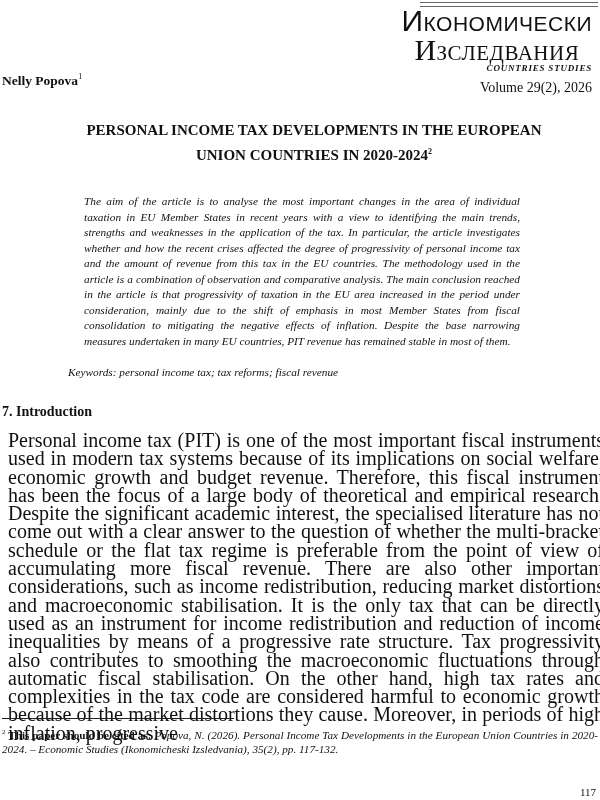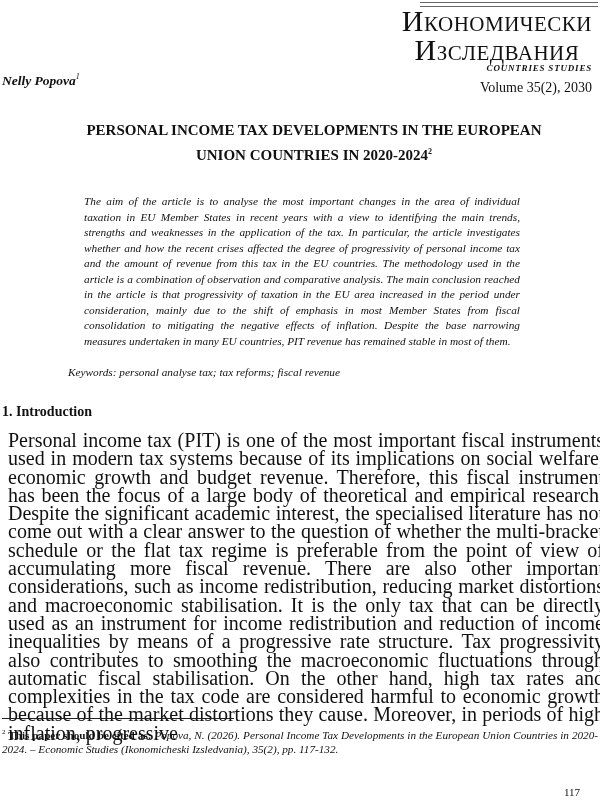"ИКОНОМИЧЕСКИ" .logo-line1 { font-family: Liberation Serif, serif -> Liberation Sans, sans-serif }
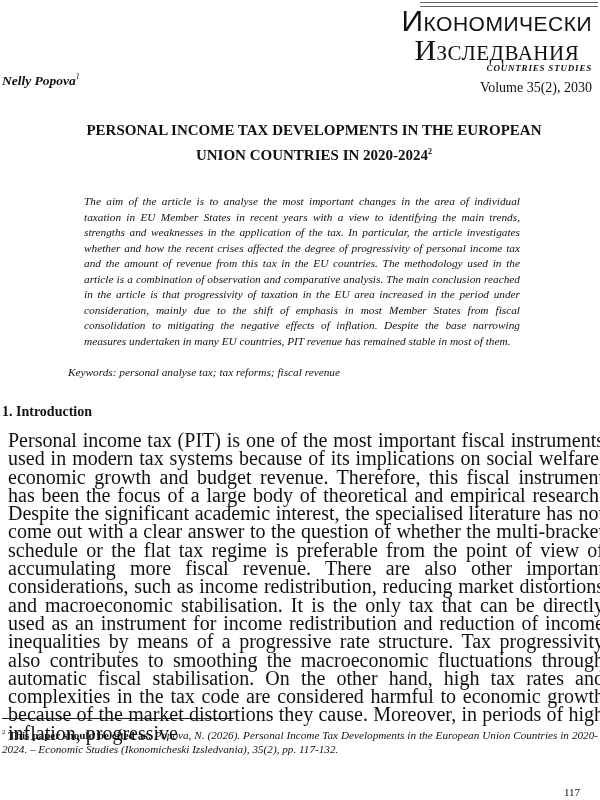"Nelly Popova1" .author { font-style: italic -> none }
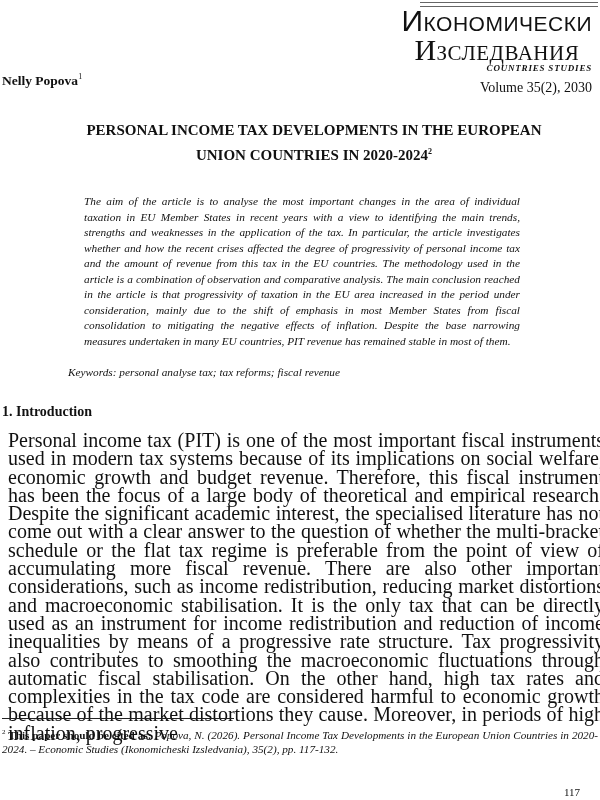"Volume 35(2), 2030" div.volume { text: 35(2), 2030 -> 29(2), 2026 }
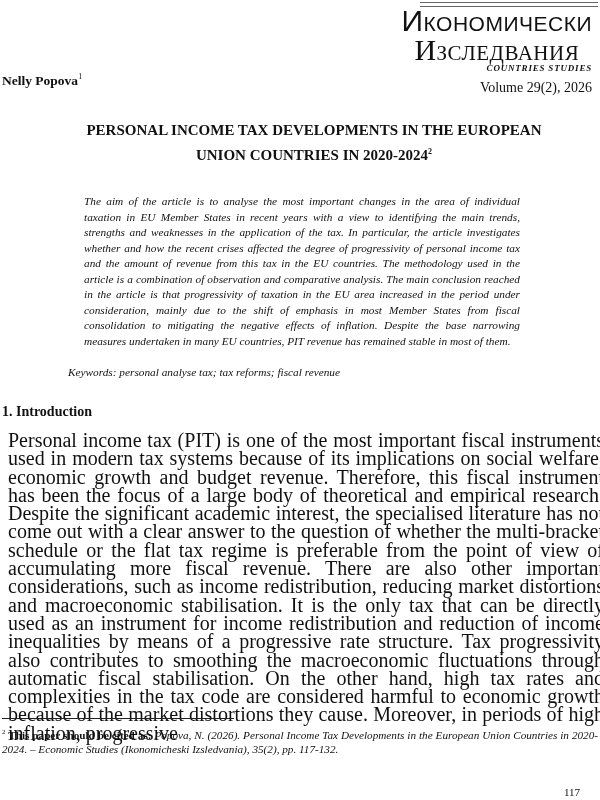"Keywords: personal analyse tax; tax" span.kw { text: analyse -> income }
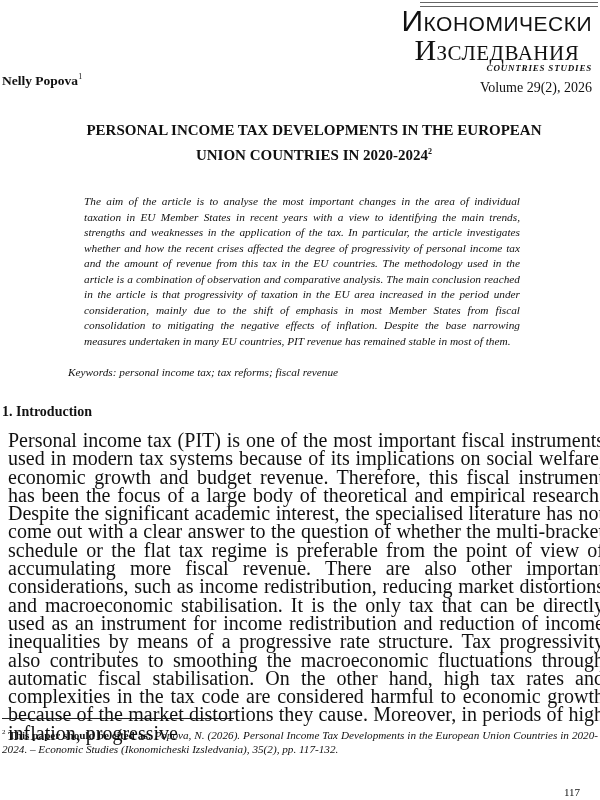"1. Introduction" div.section-head { text: 1 -> 7 }
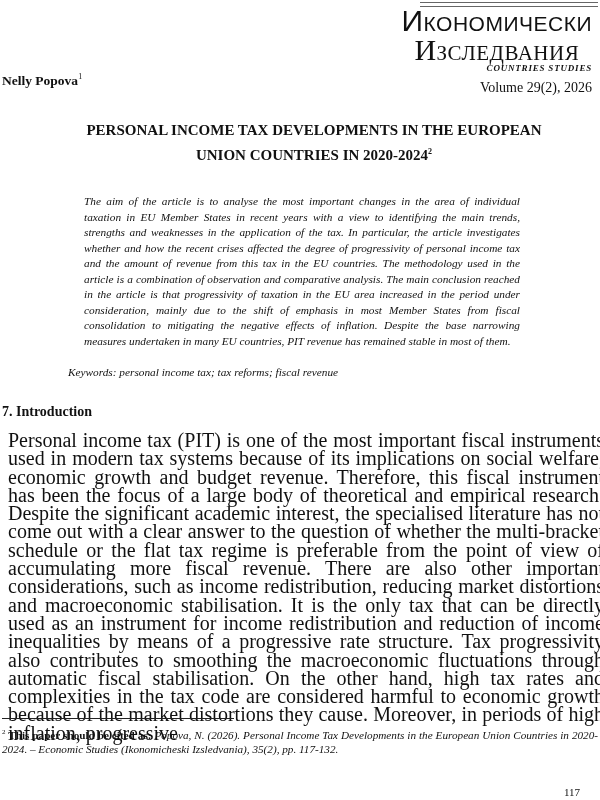"117" .page-num { right: 20px -> 4px }
